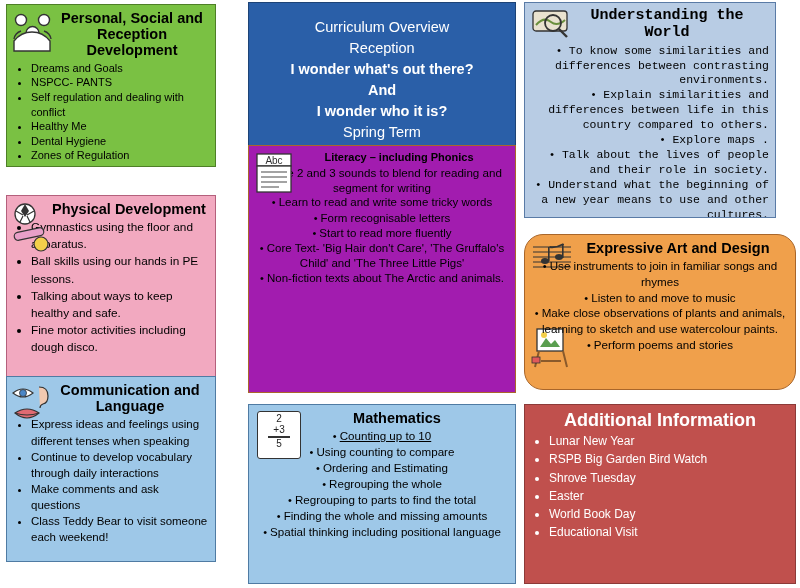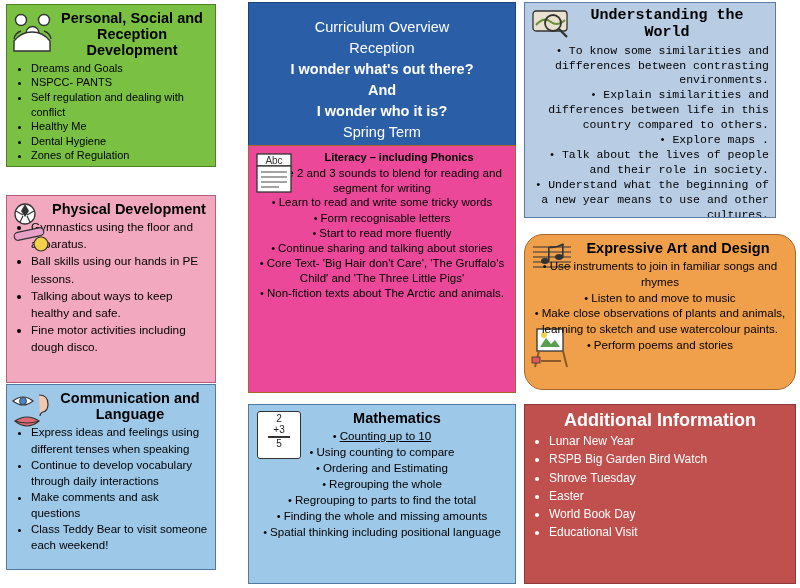"Abc" #literacy { background: #ec4899 -> #a21caf }
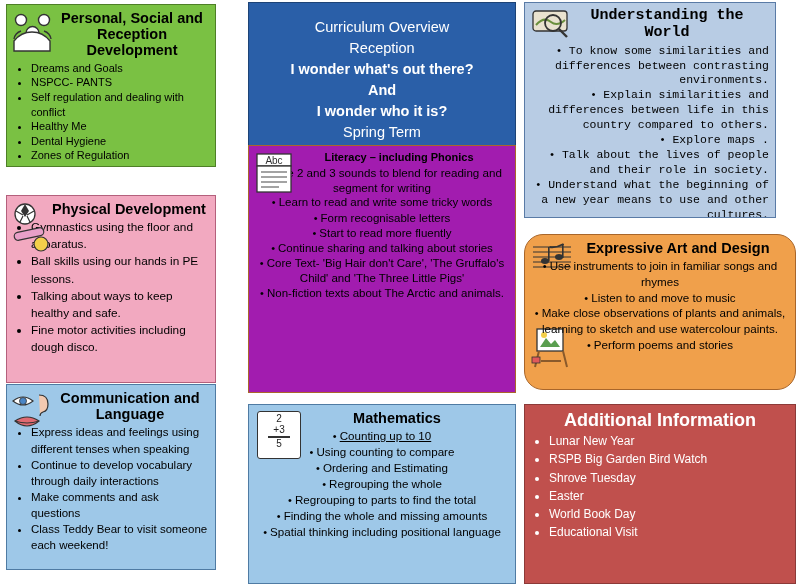"• Continue sharing and talking" li { html: <li><span>• </span><span>Continue sharing and talking about stories</span></li> -> none }
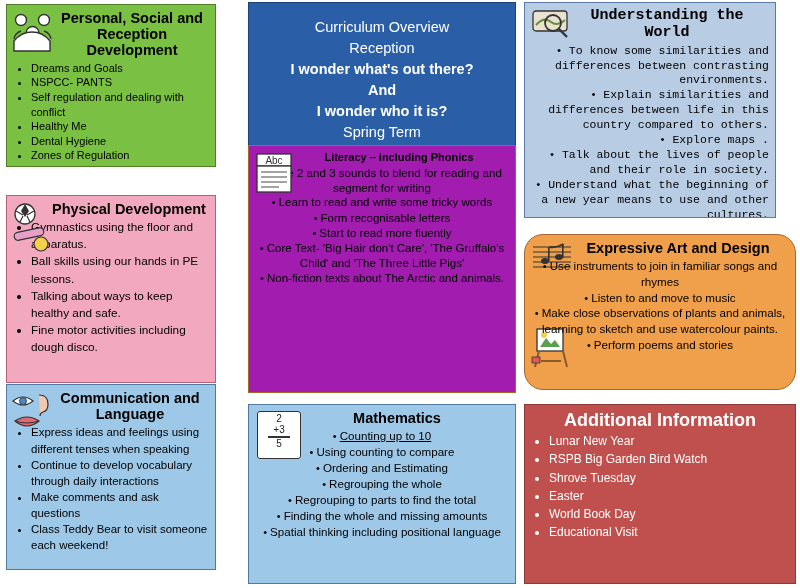"Communication and Language" #cl { top: 384px -> 376px }
